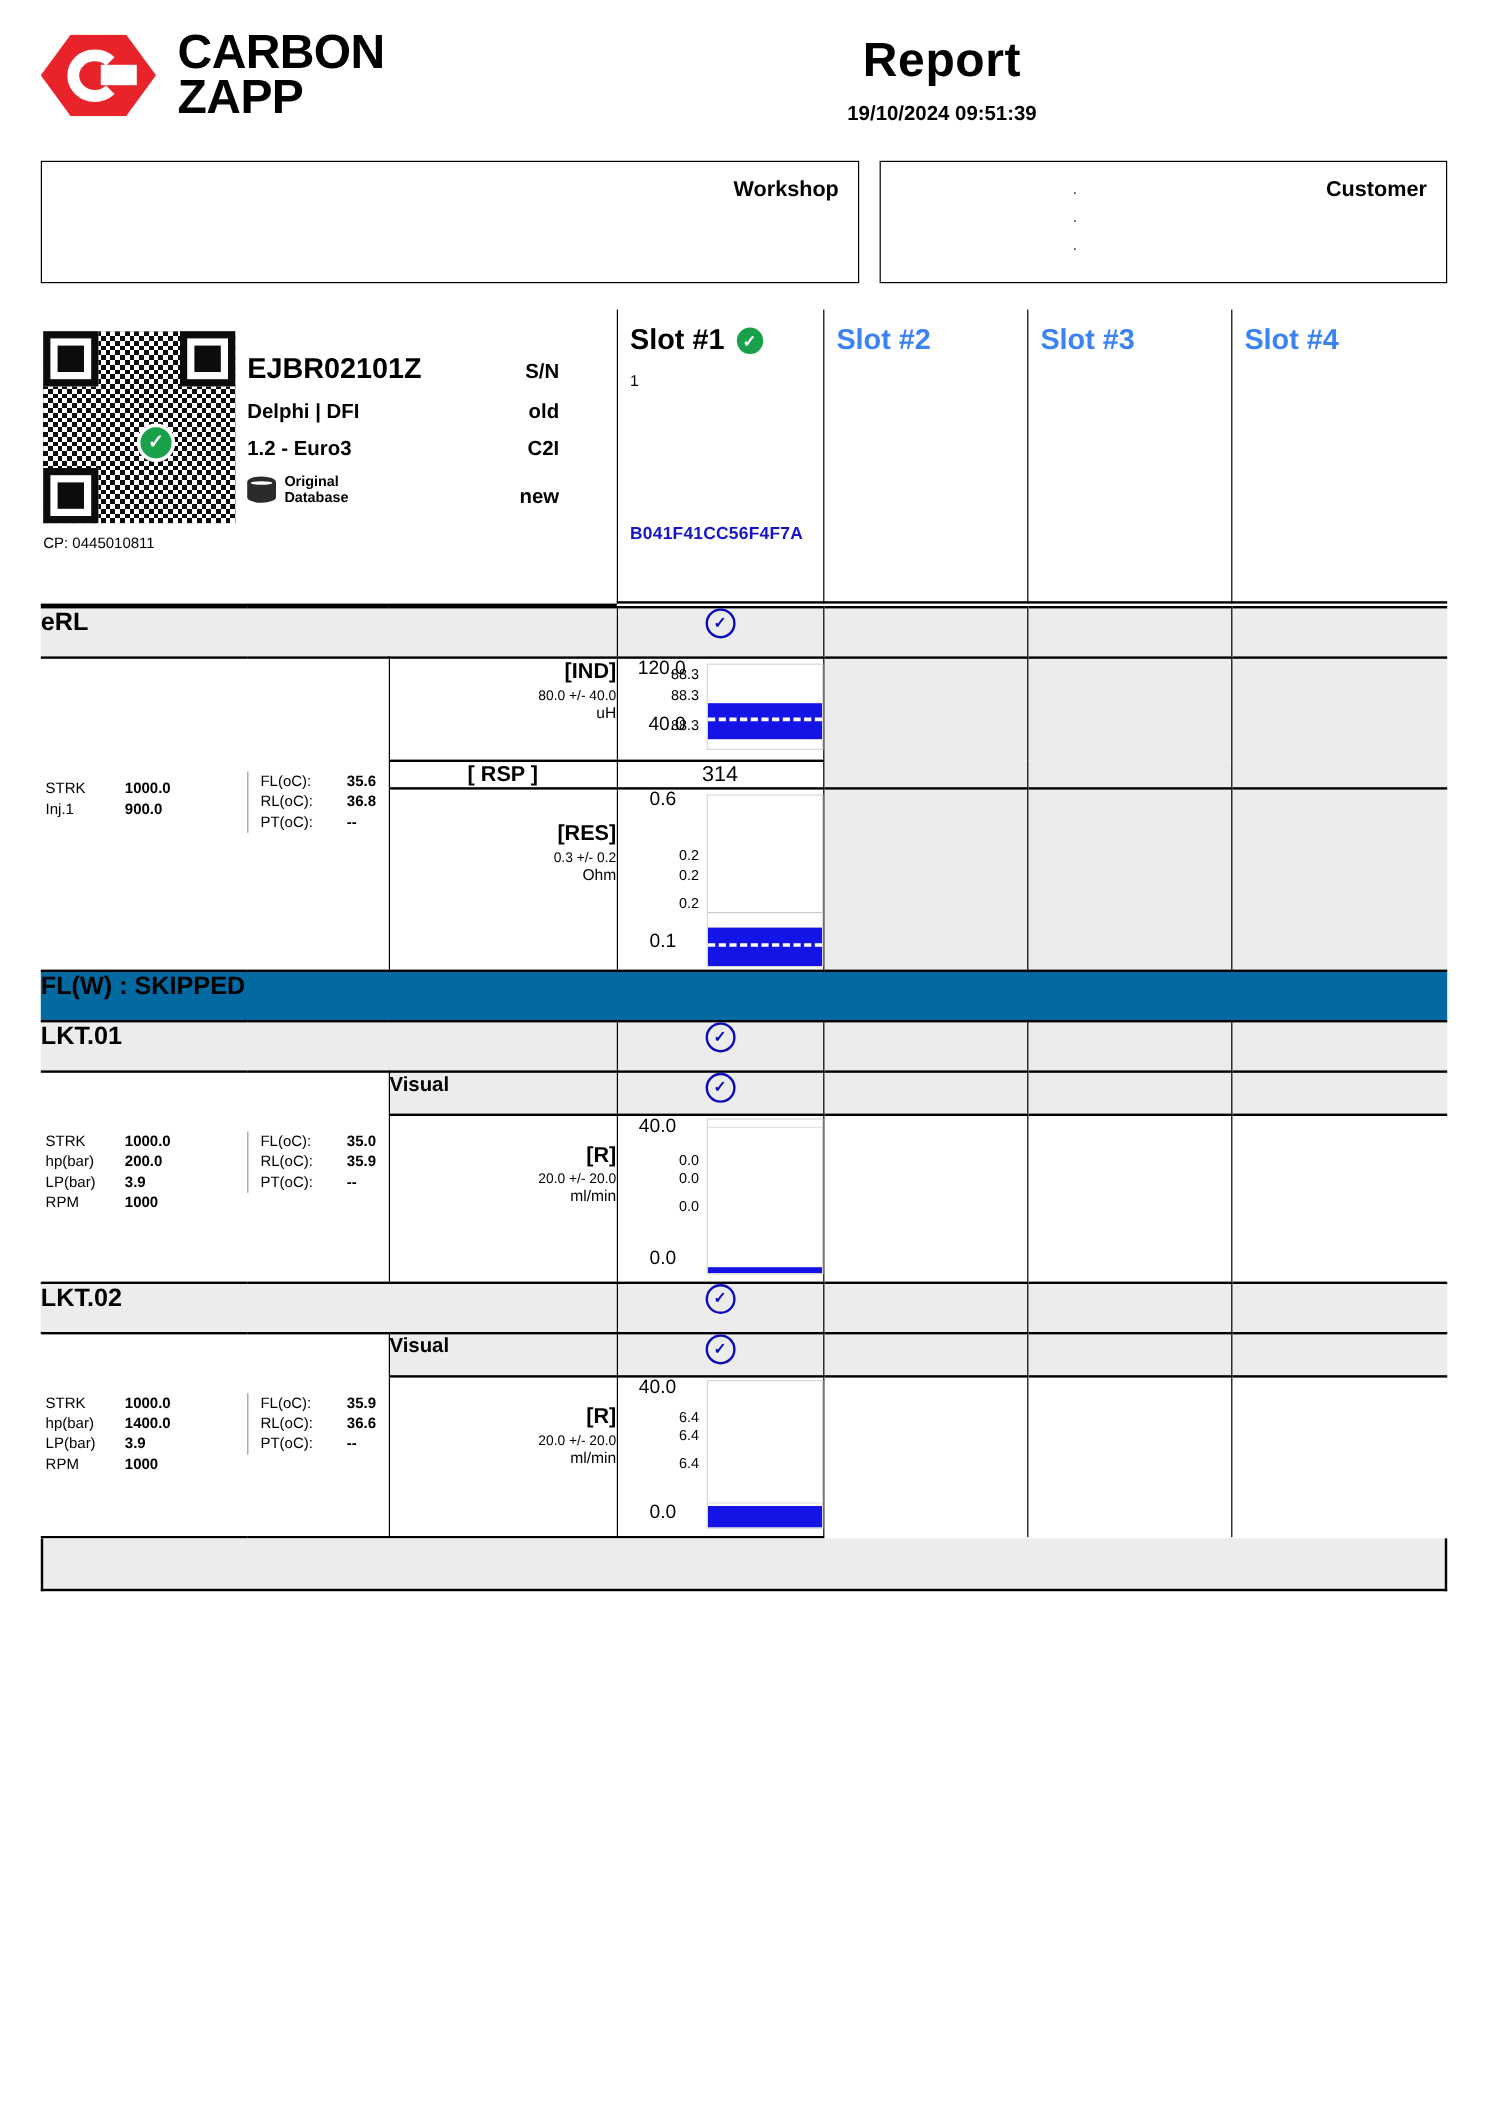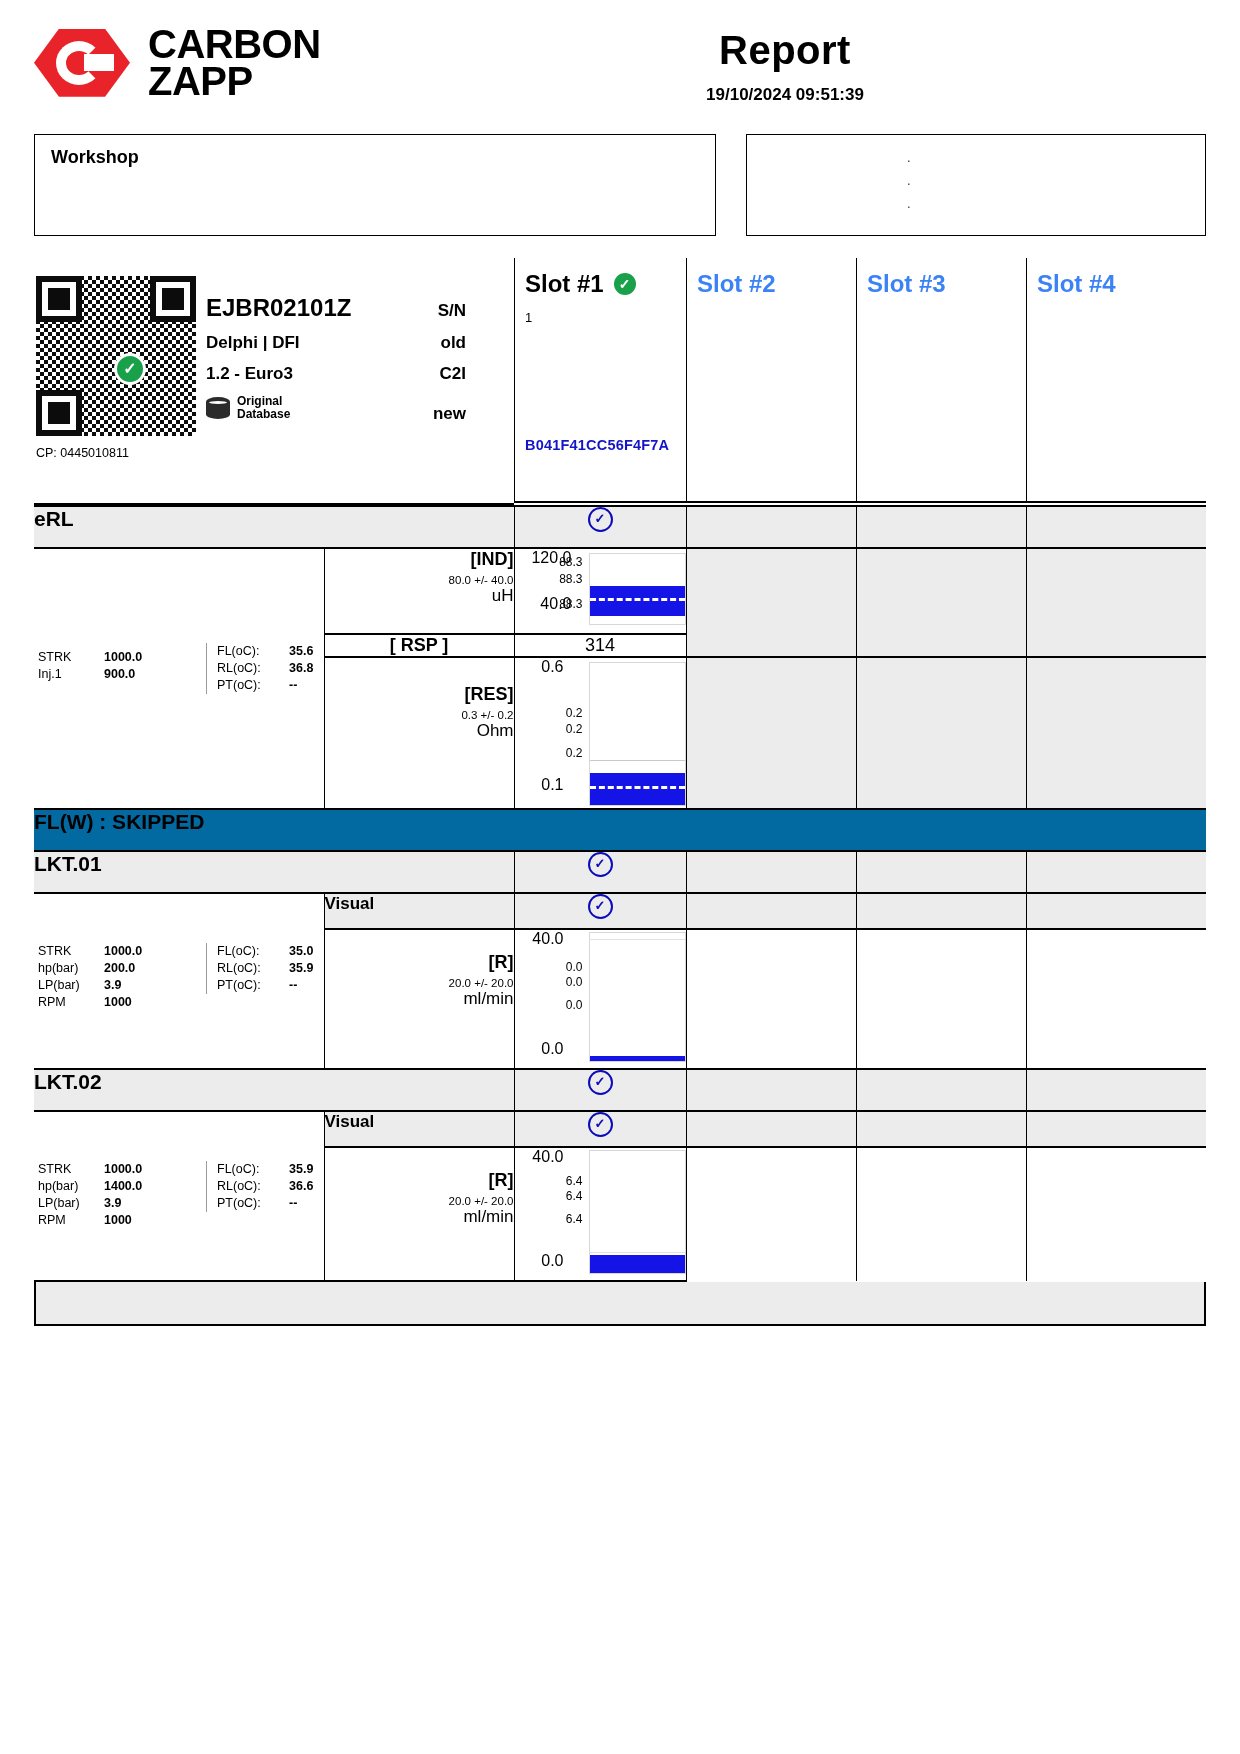"Workshop" .info-row { gap: 30px -> 17px; text-align: none -> right }
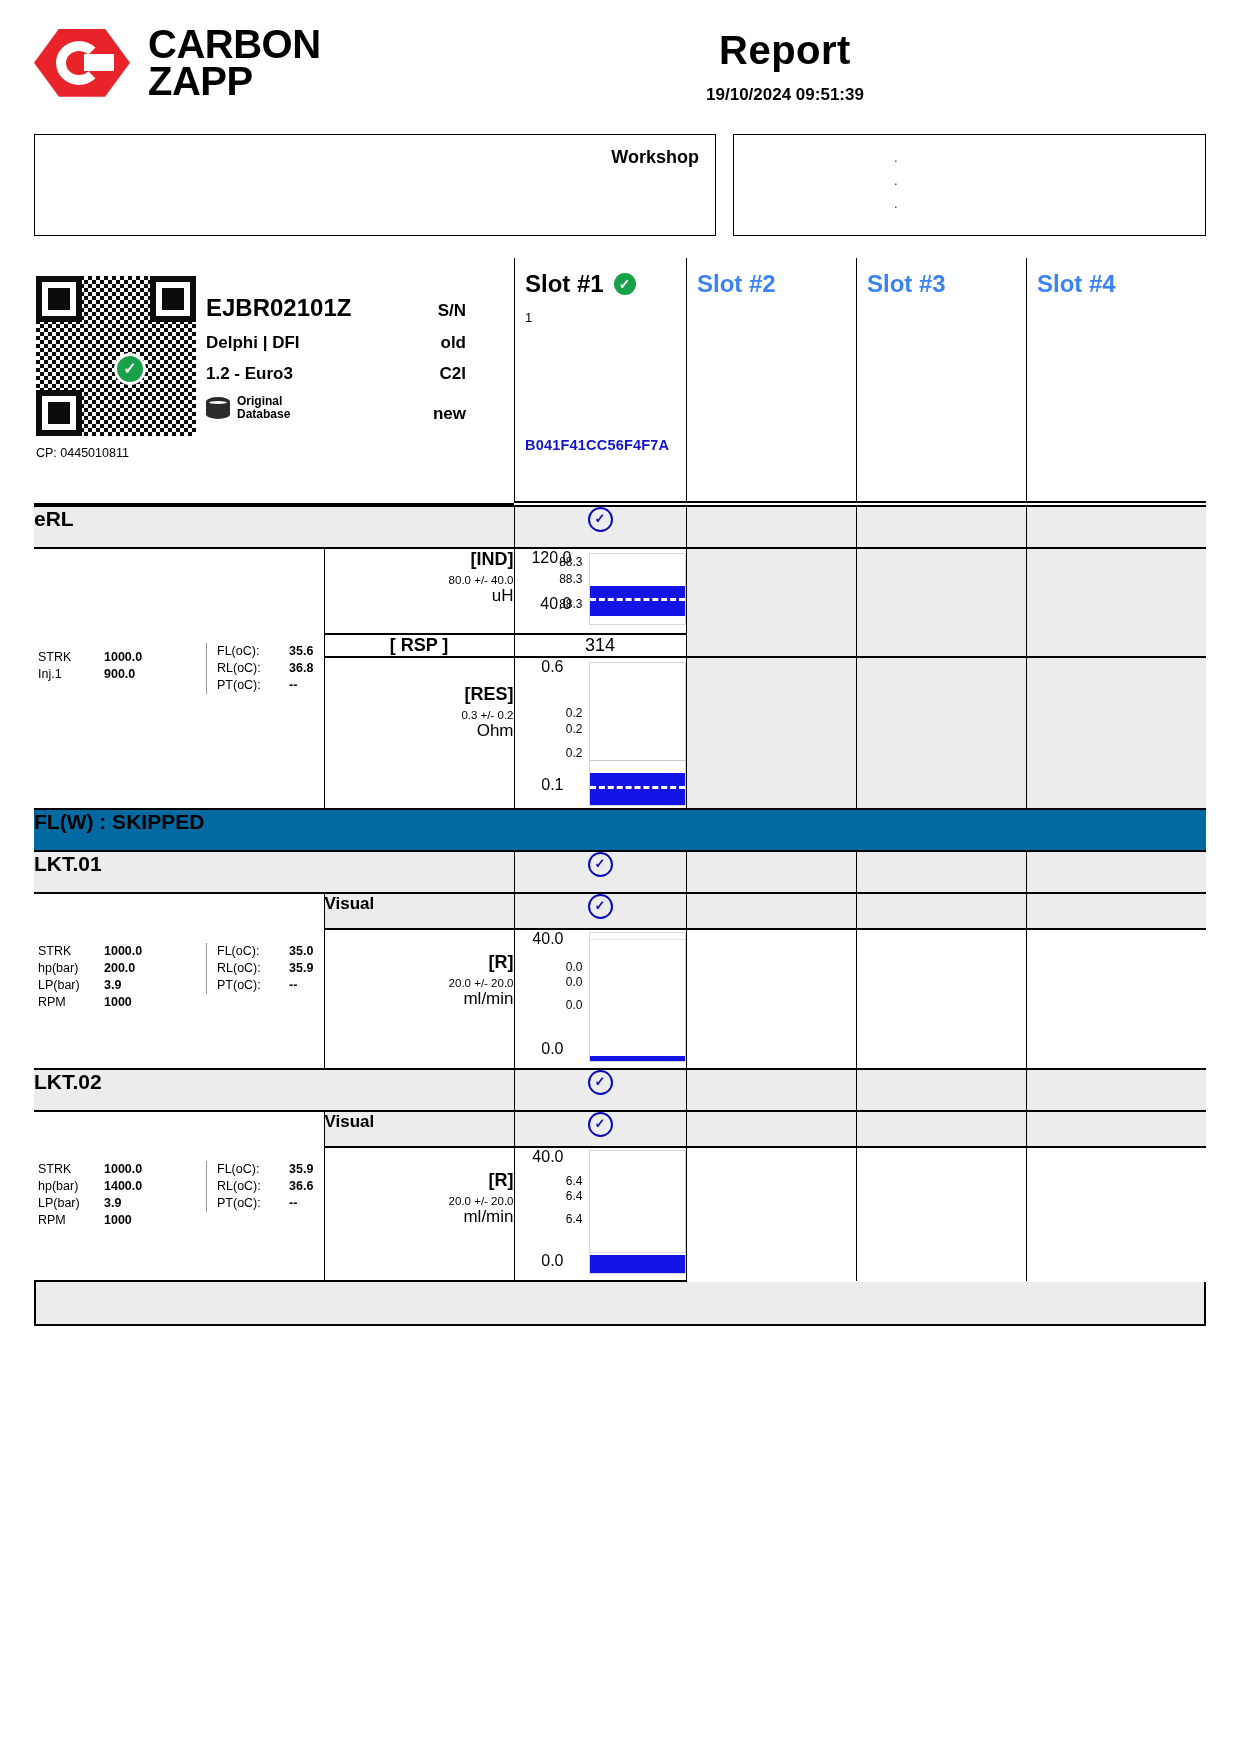"Customer" div.info-label { html: none -> <div>Customer</div> }
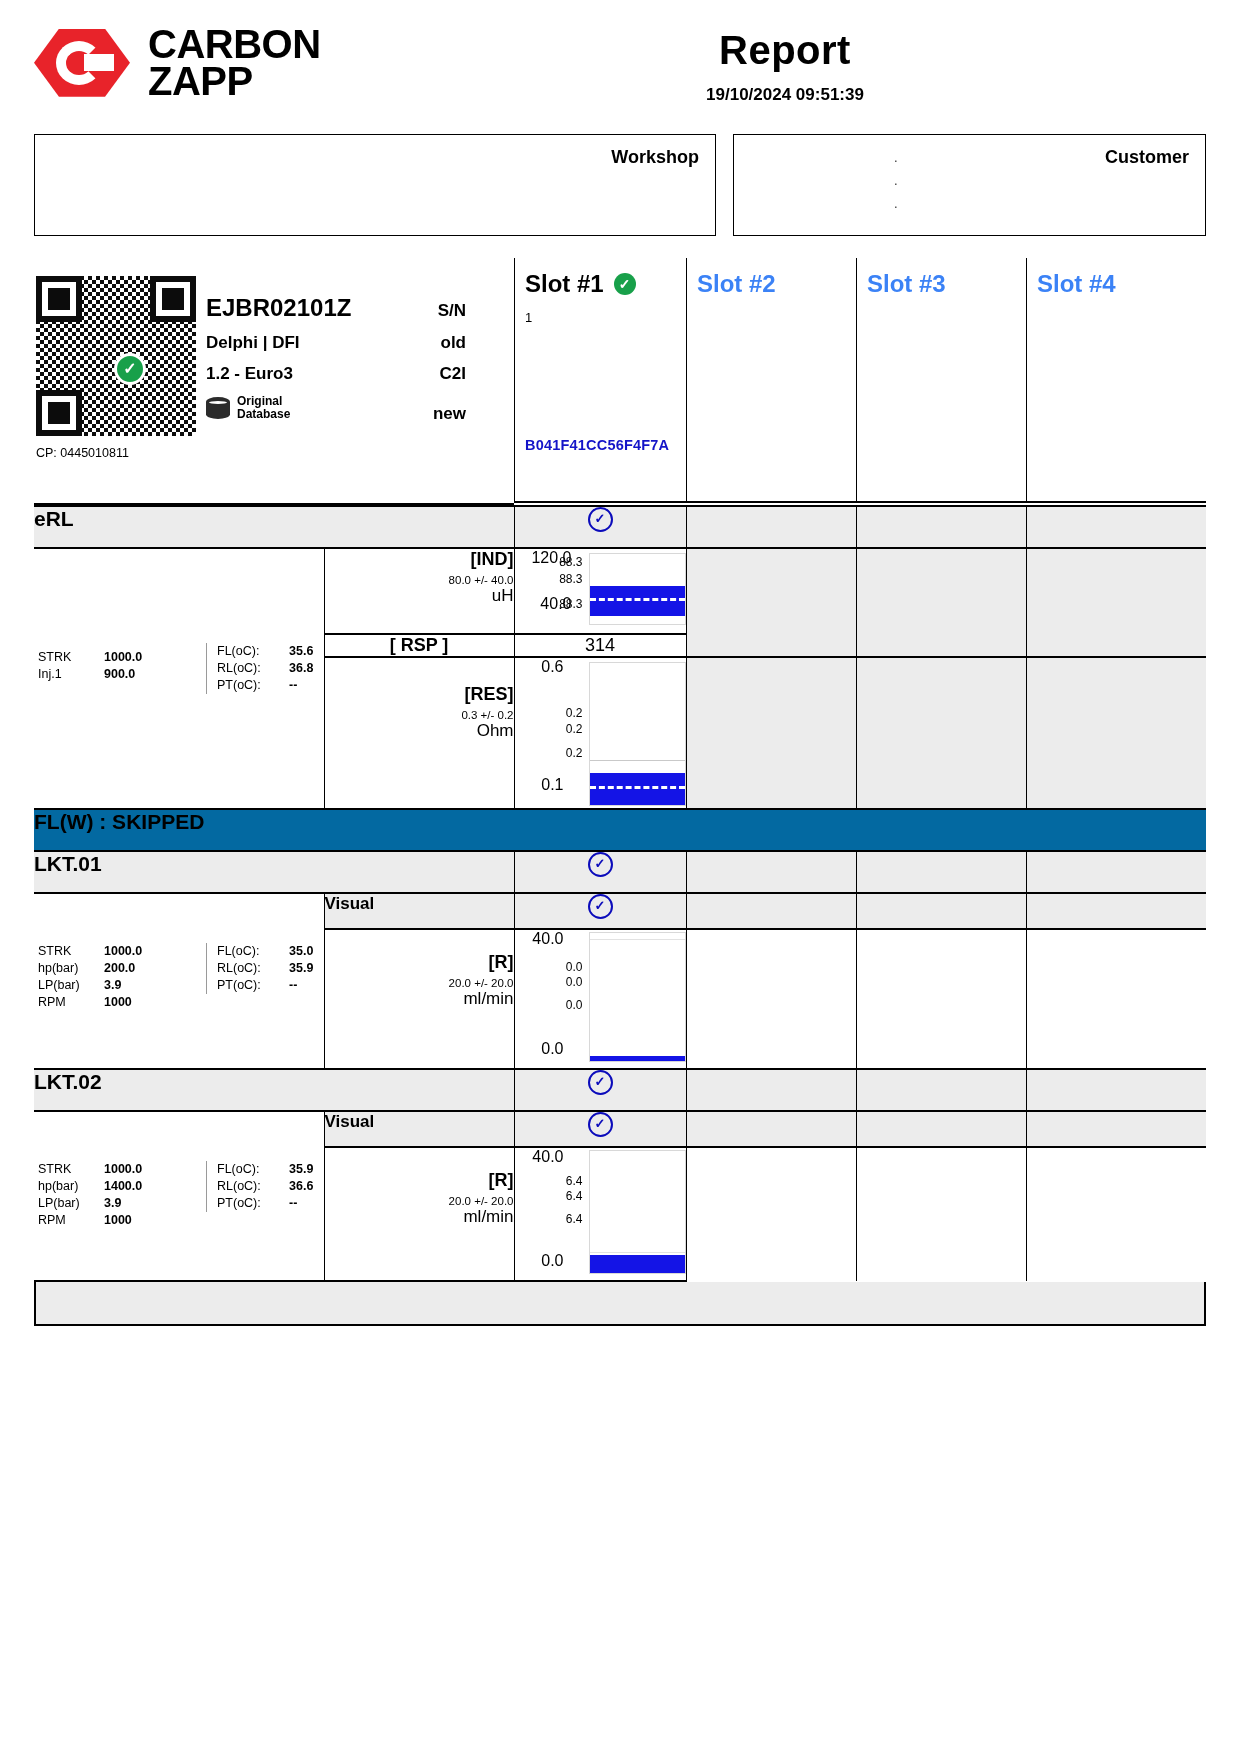"uH" .param-unit { font-size: 17px -> 13px }
